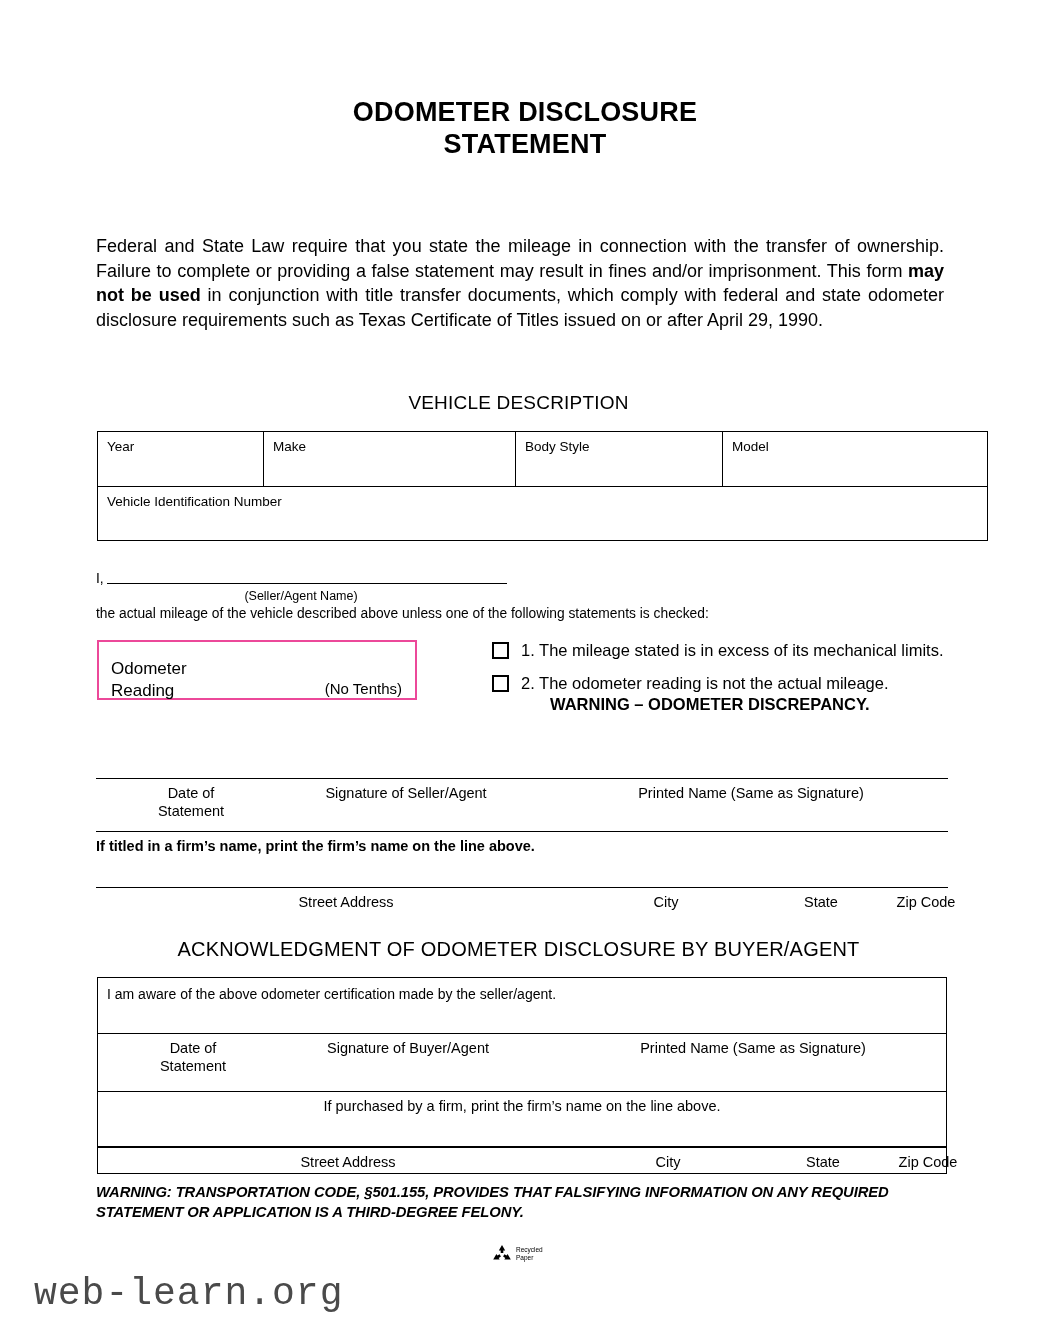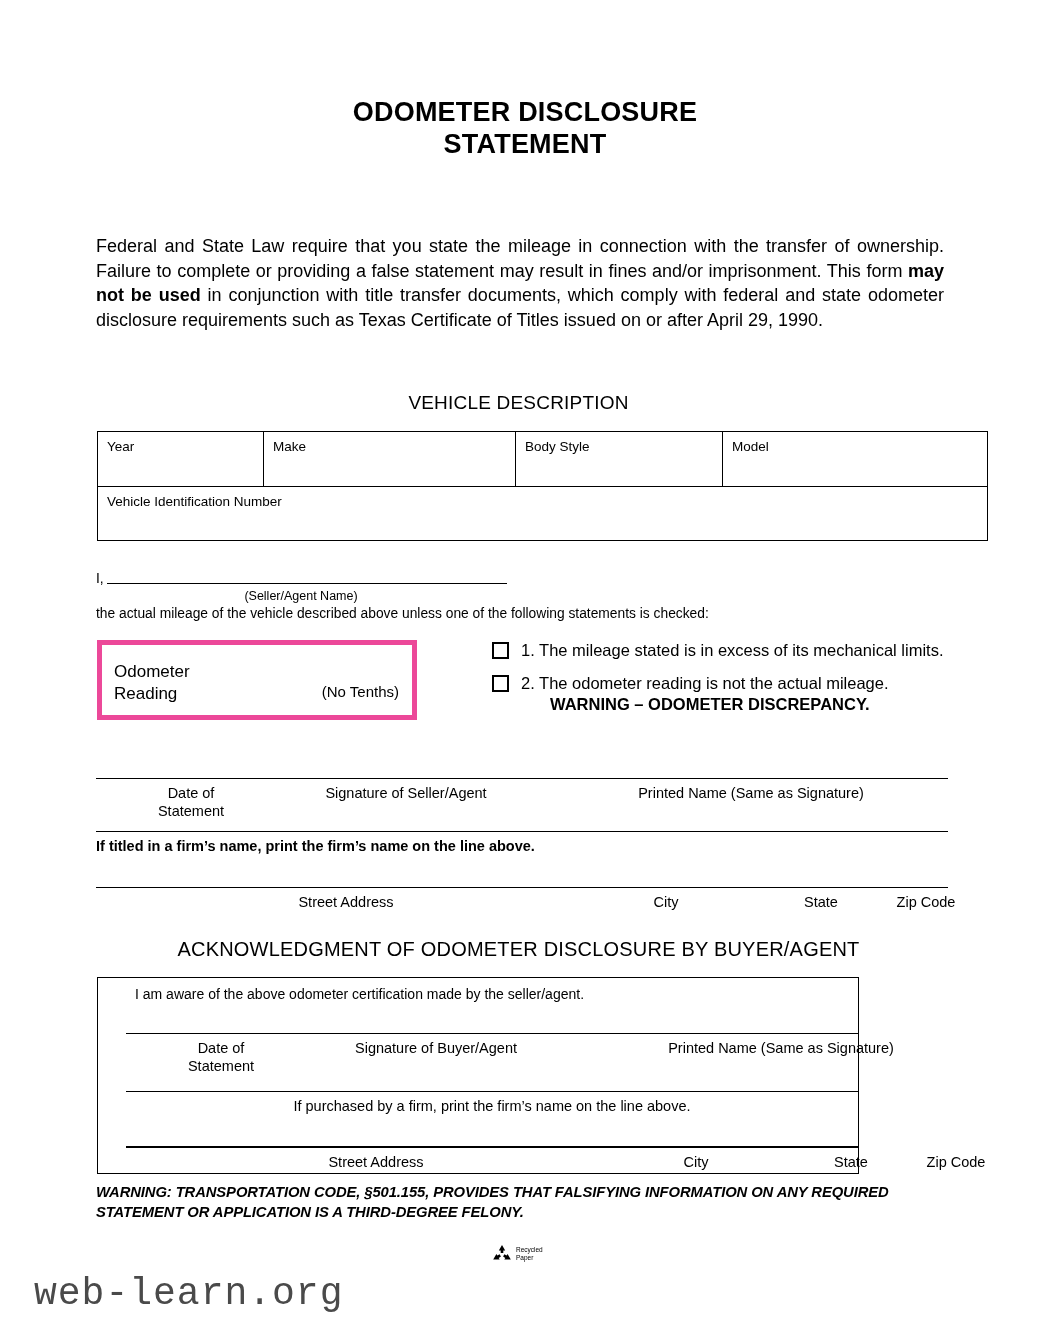"Odometer" .odometer-box { border: 5px solid #ec4899 -> 2px solid #ec4899; height: 80px -> 60px }
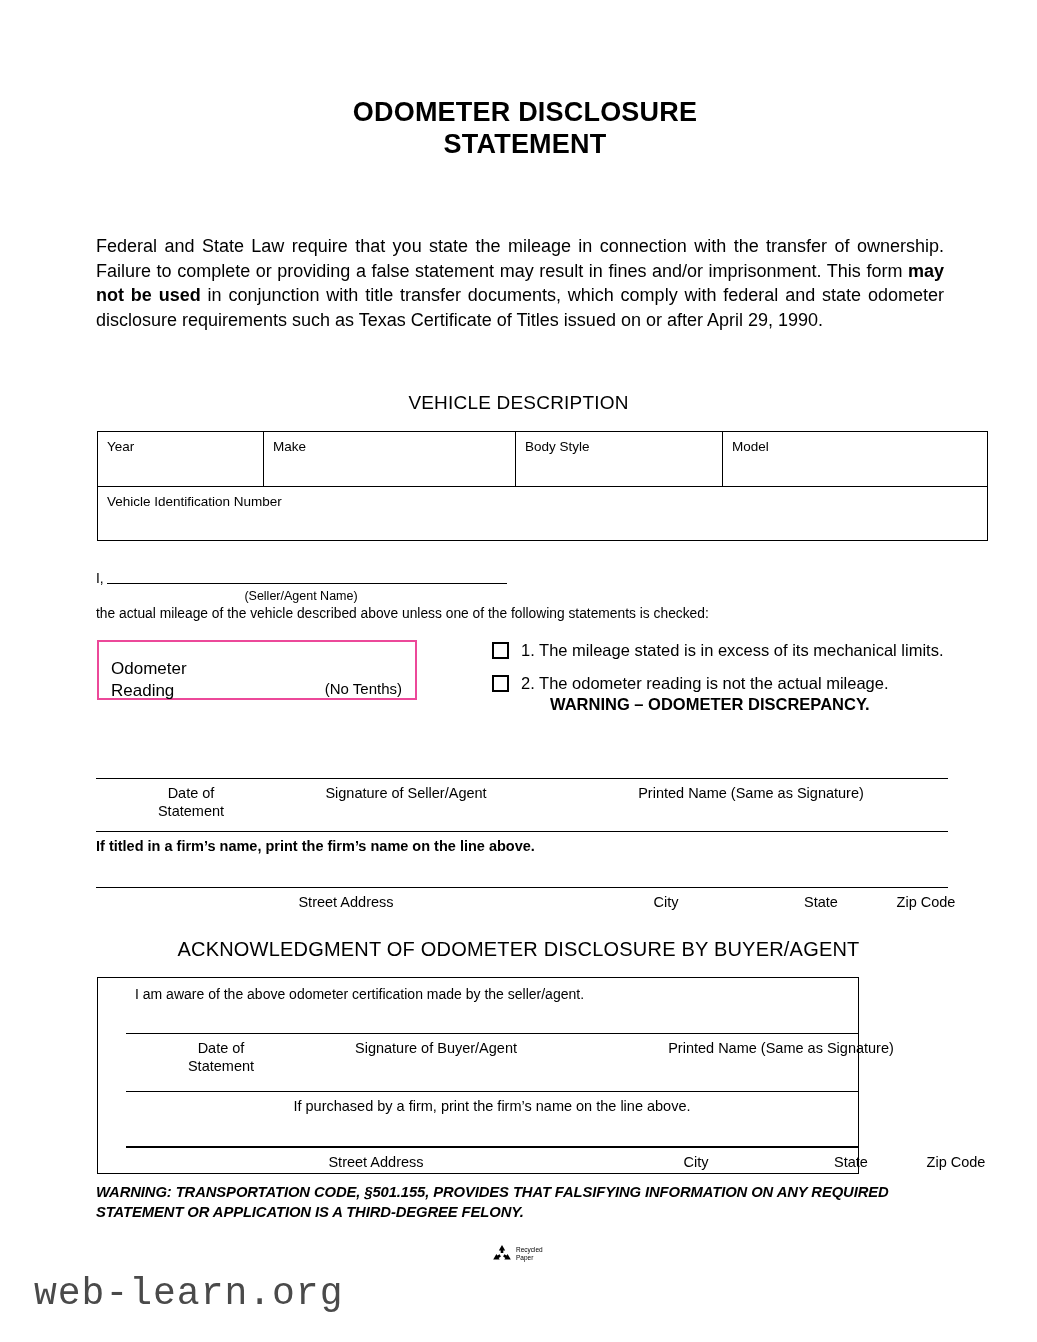"I am aware of the" .ack-table { padding-left: 28px -> none; width: 762px -> 850px }
